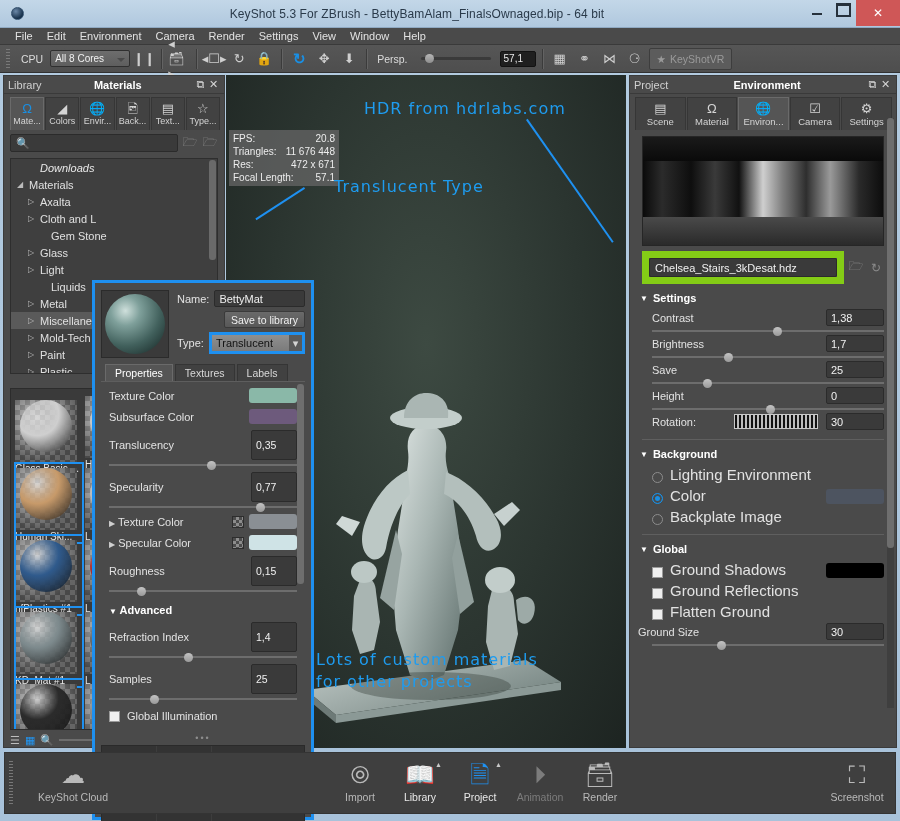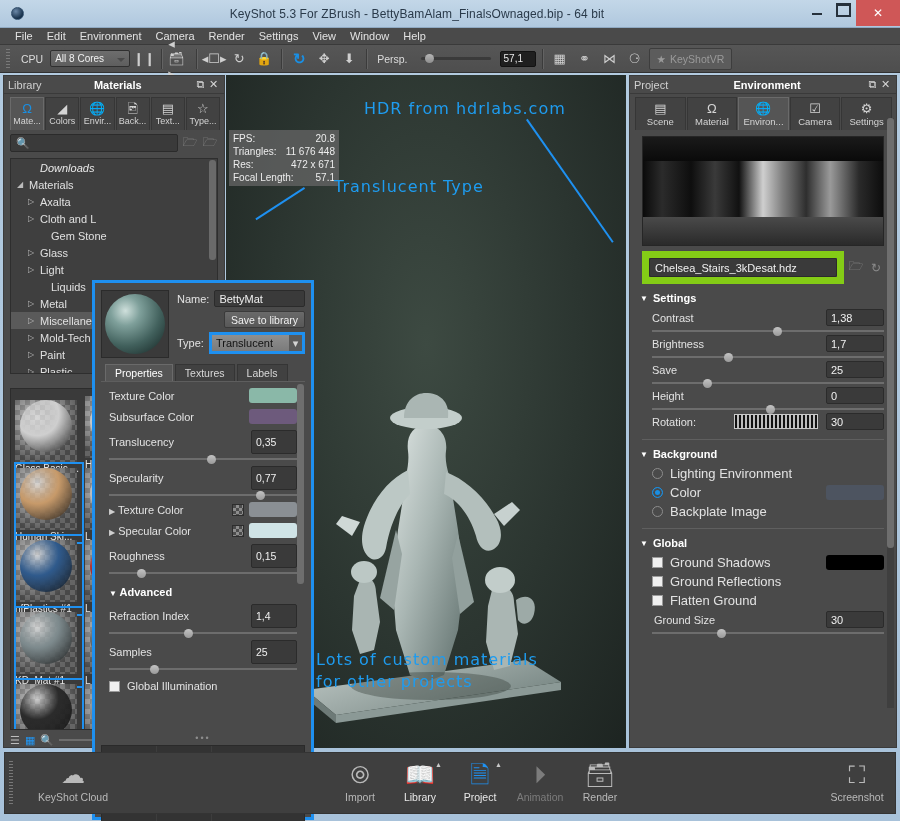"0,35" .mval { height: 24px -> 30px }
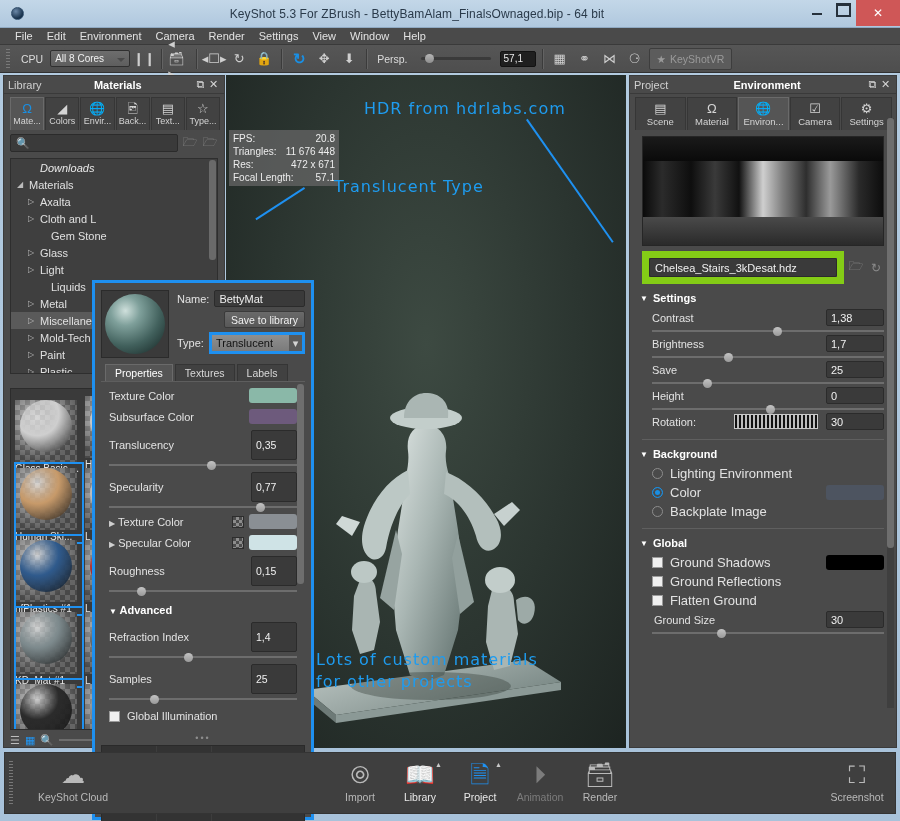"Lighting Environment" .radio-row { align-items: center -> flex-end; font-size: 13px -> 15px }
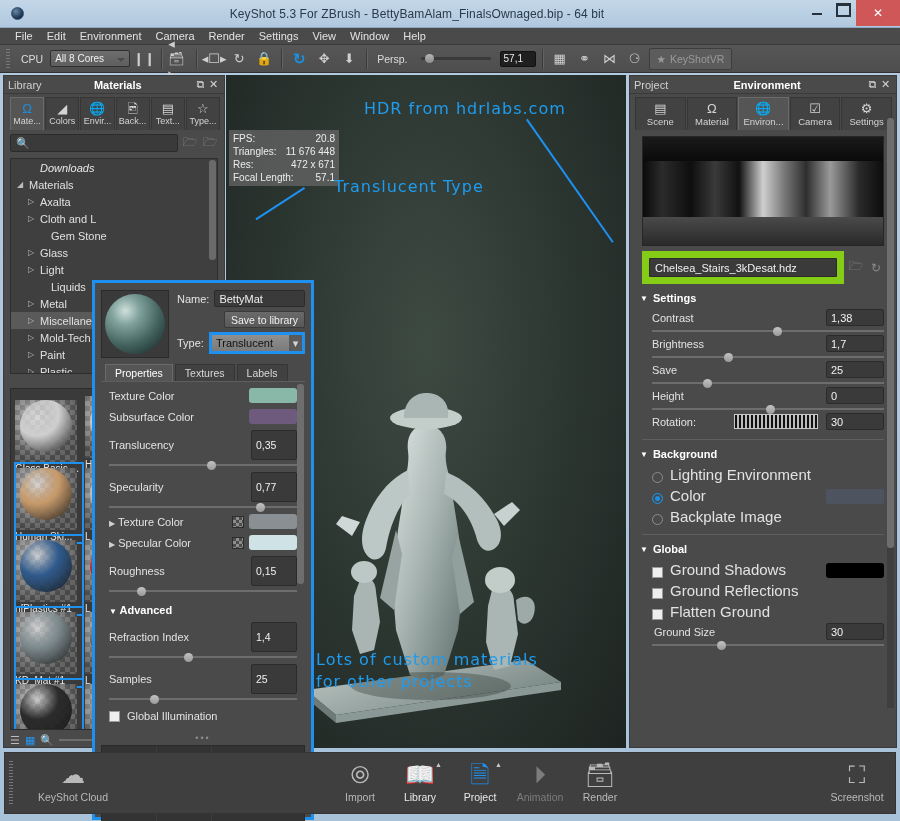"Ground Size" div.prow { padding-left: 24px -> 8px }
